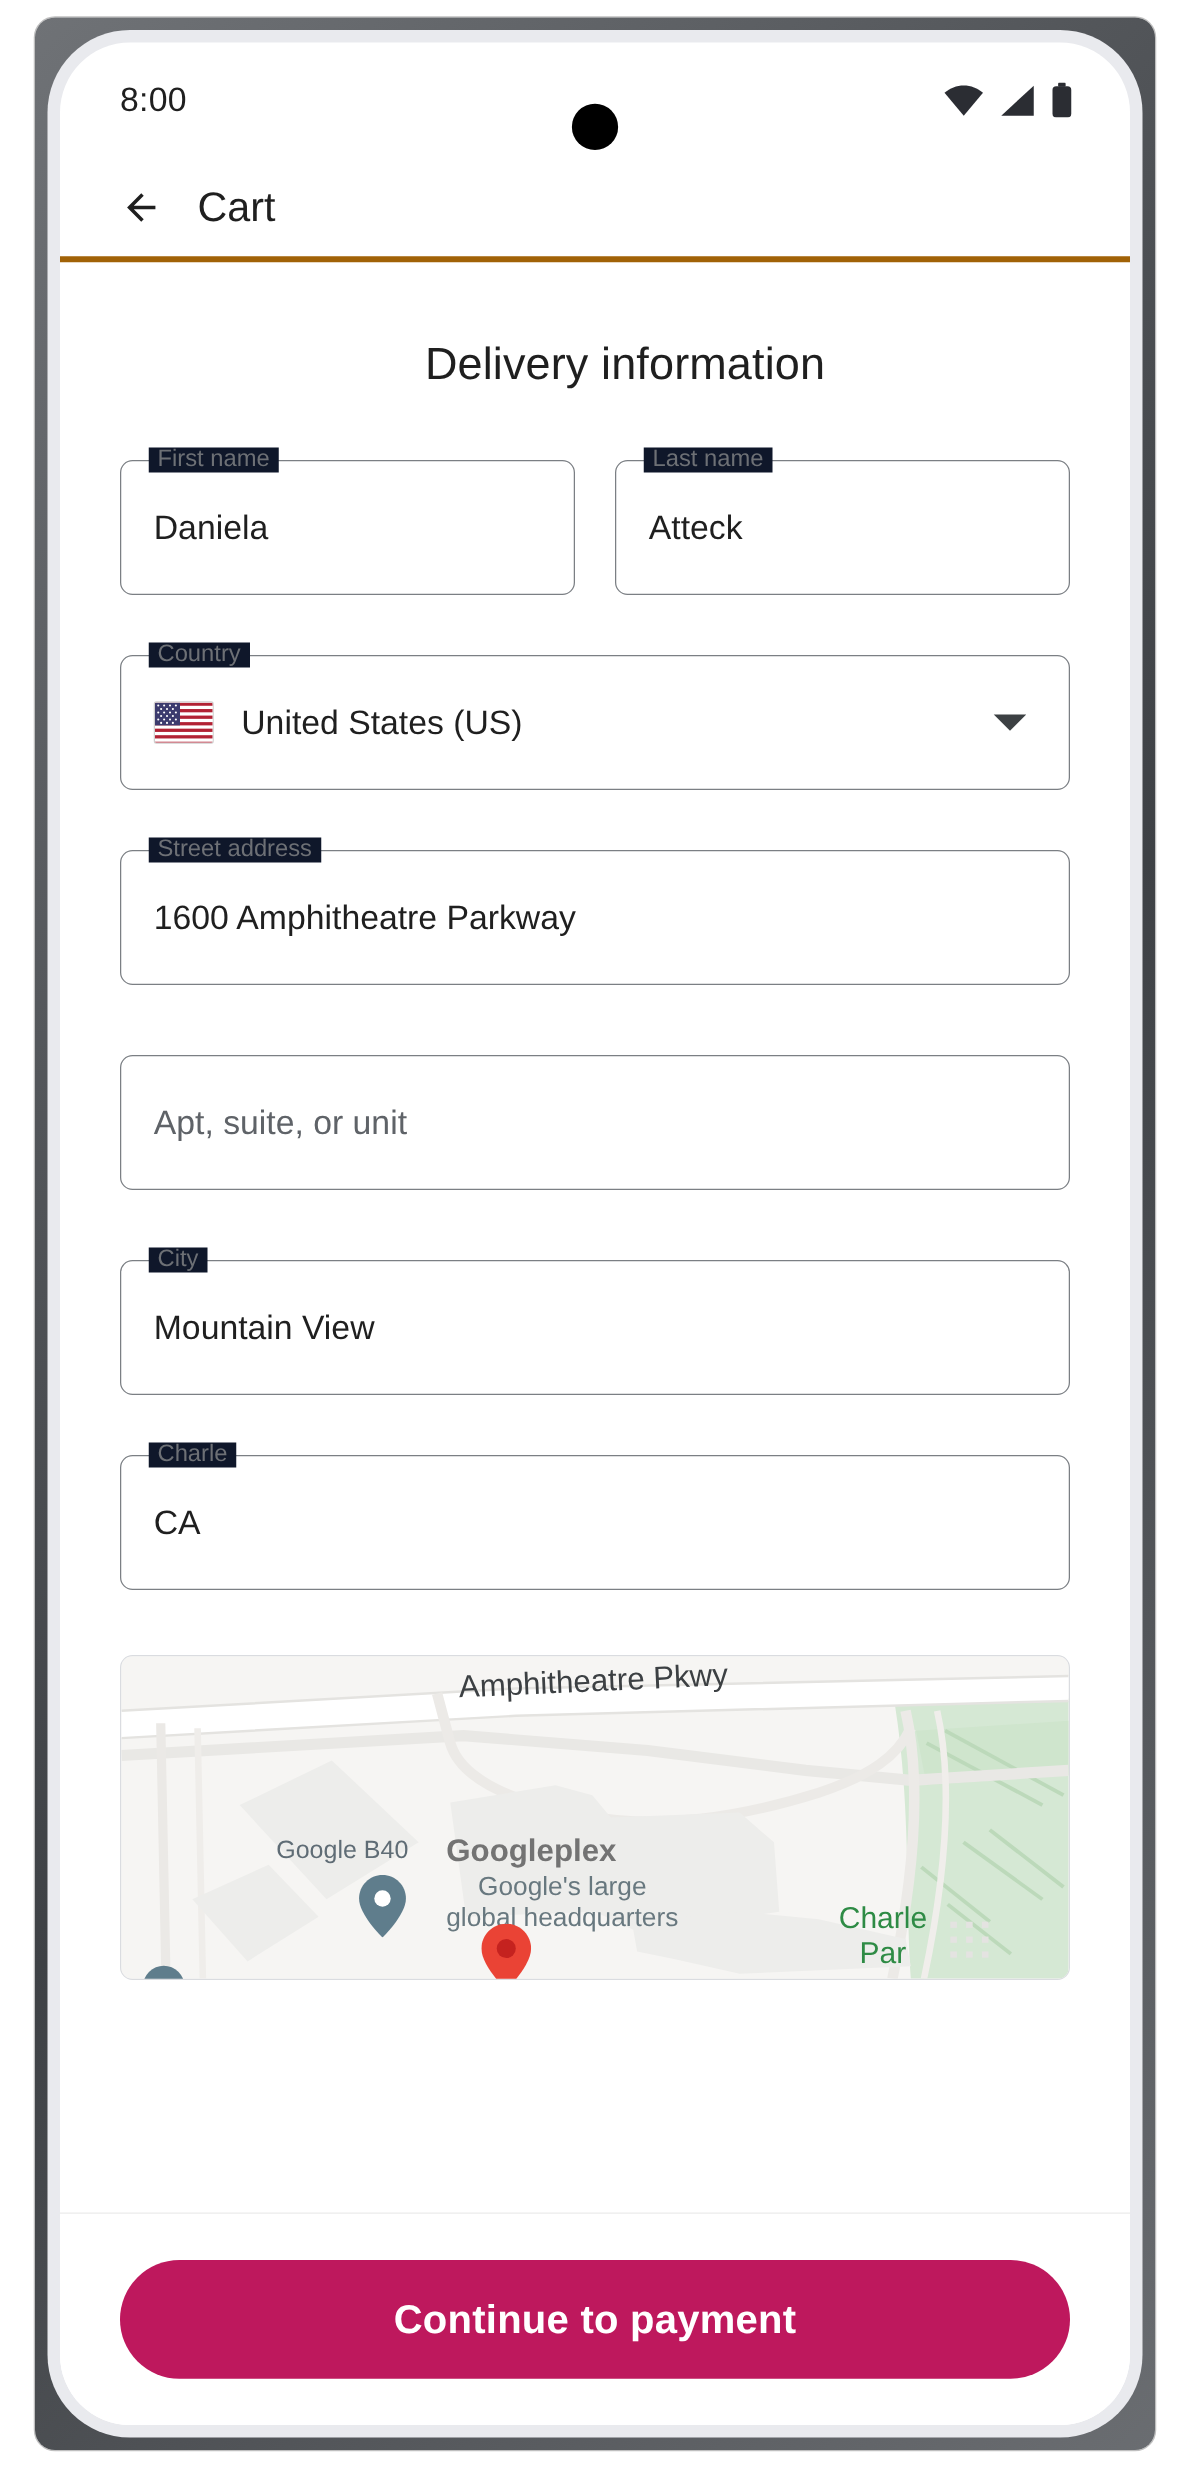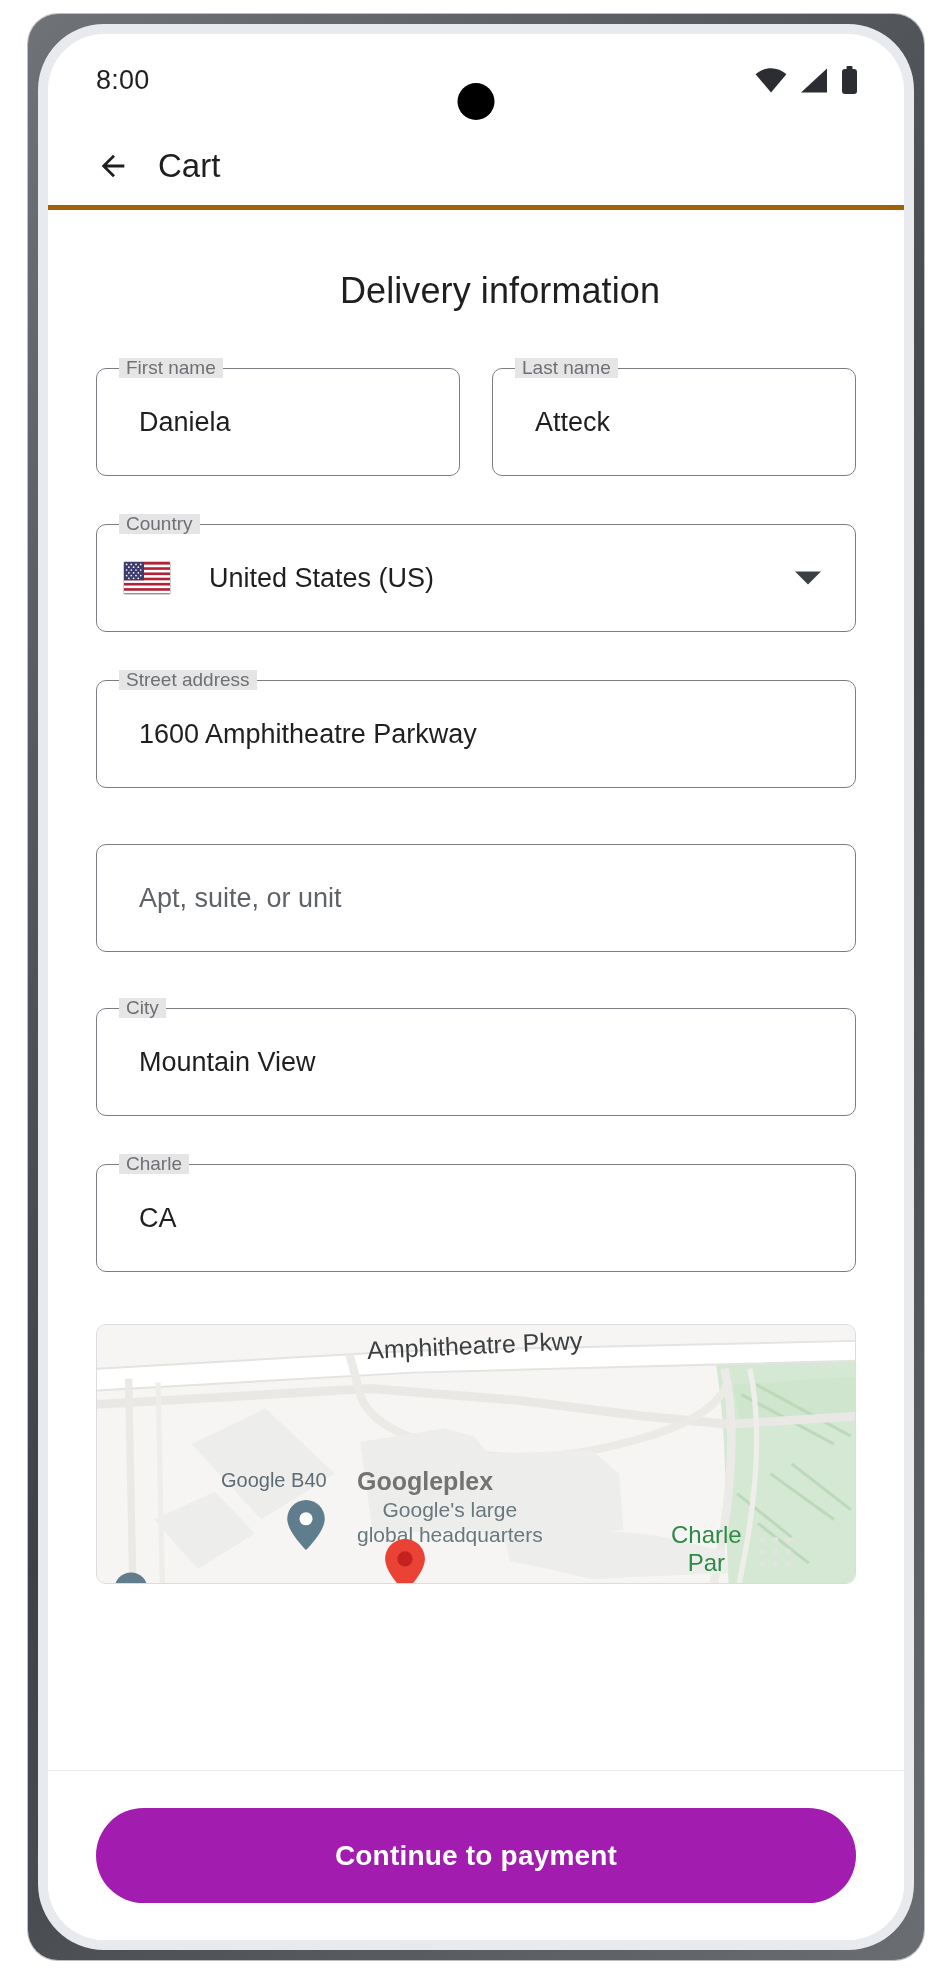"8:00" #phone-frame { border-radius: 30px -> 16px }
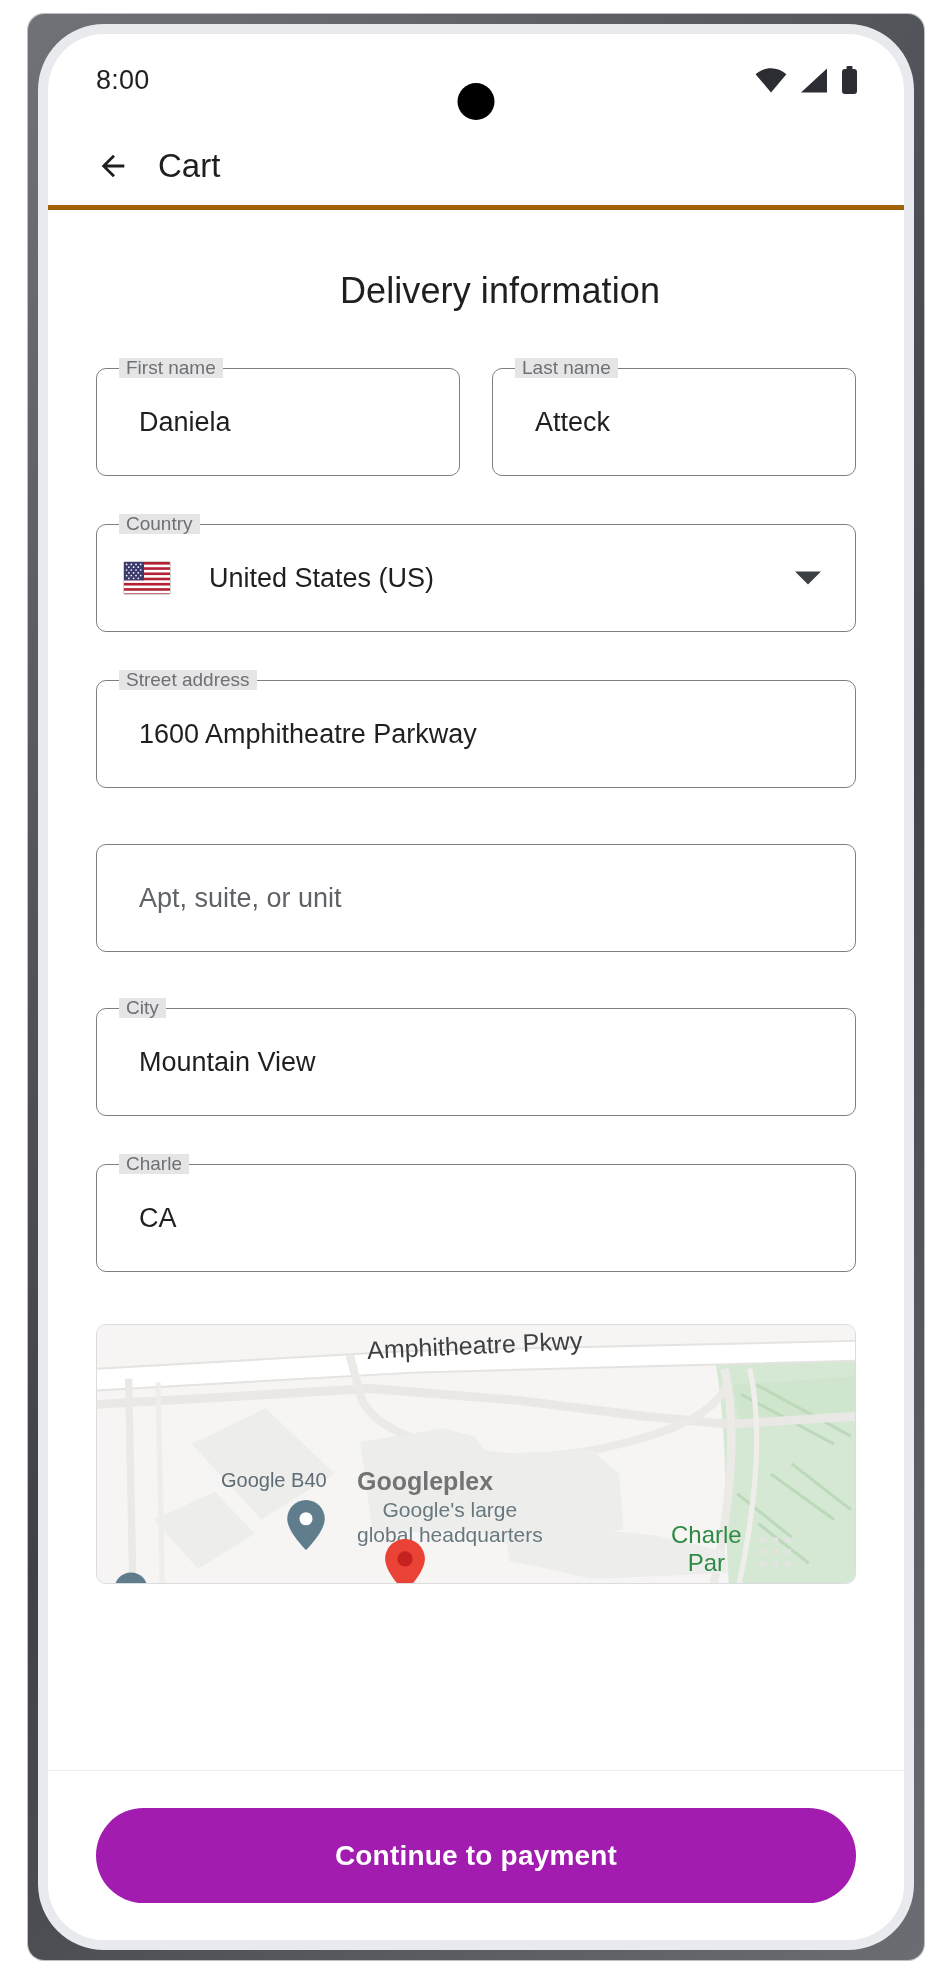"First name" .field-label { background: #e5e5e5 -> #0f172a }
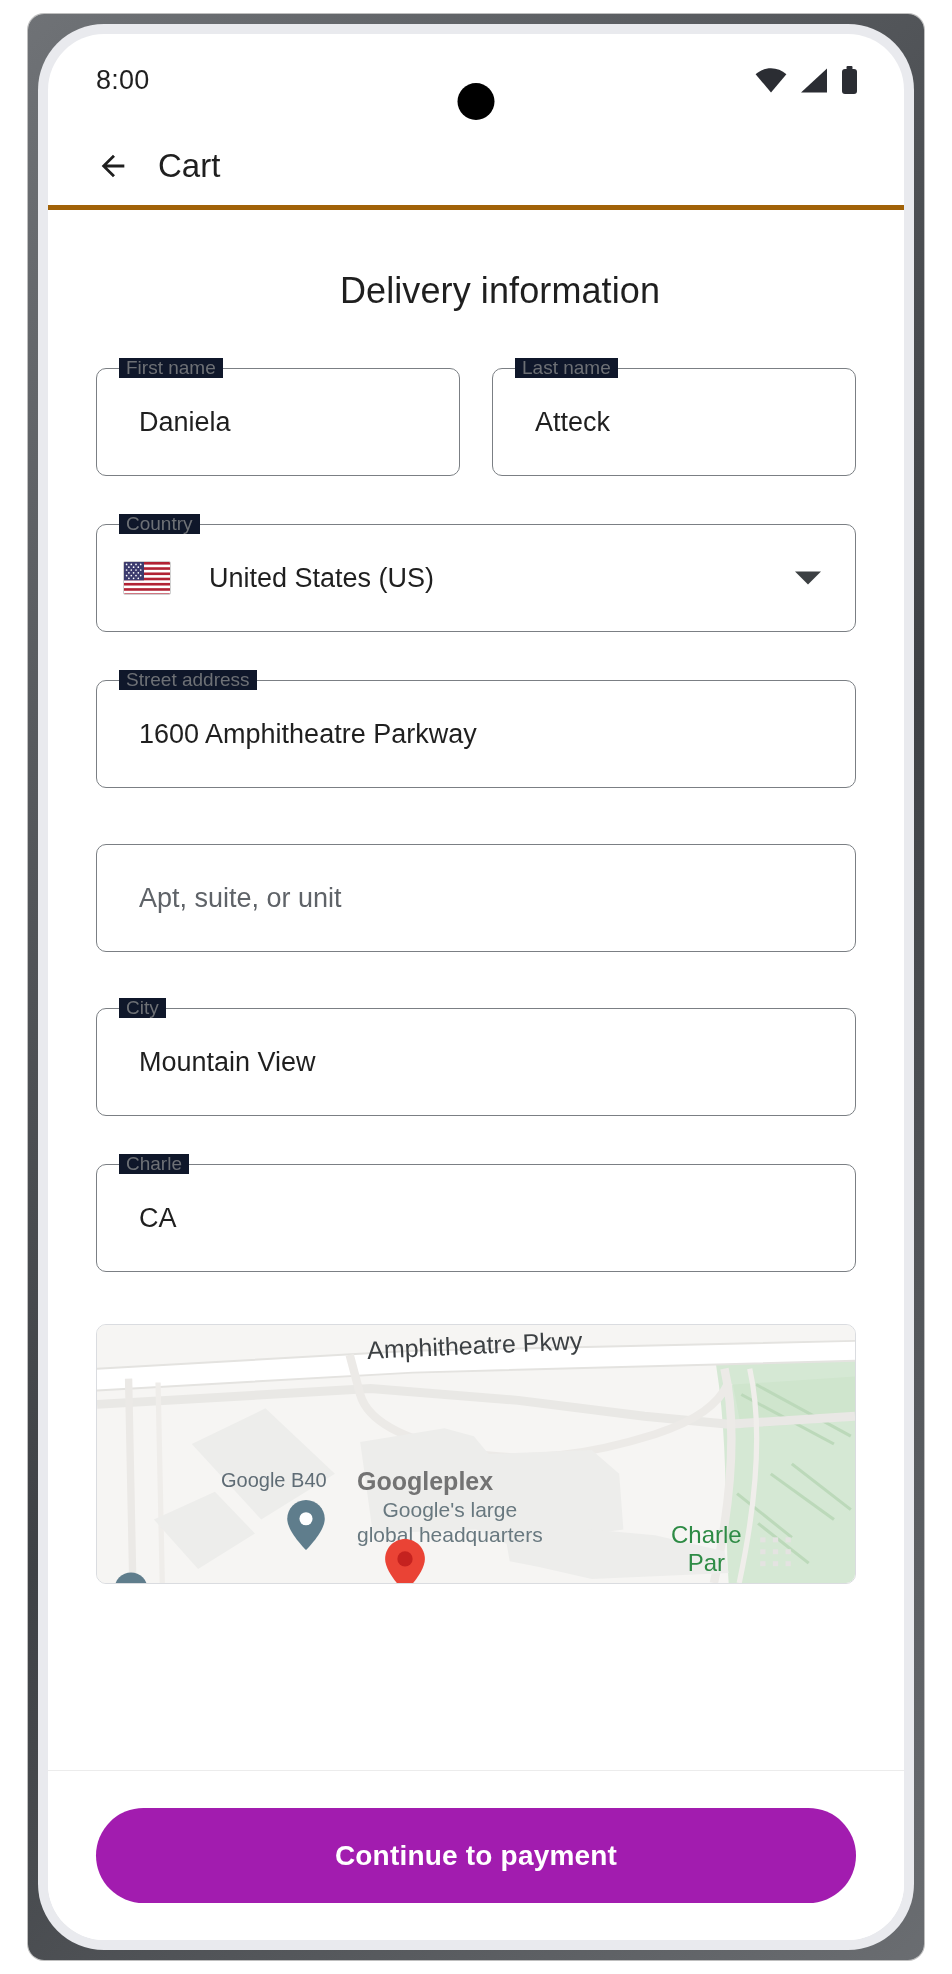"Daniela" .field-value { margin-left: 16px -> none }
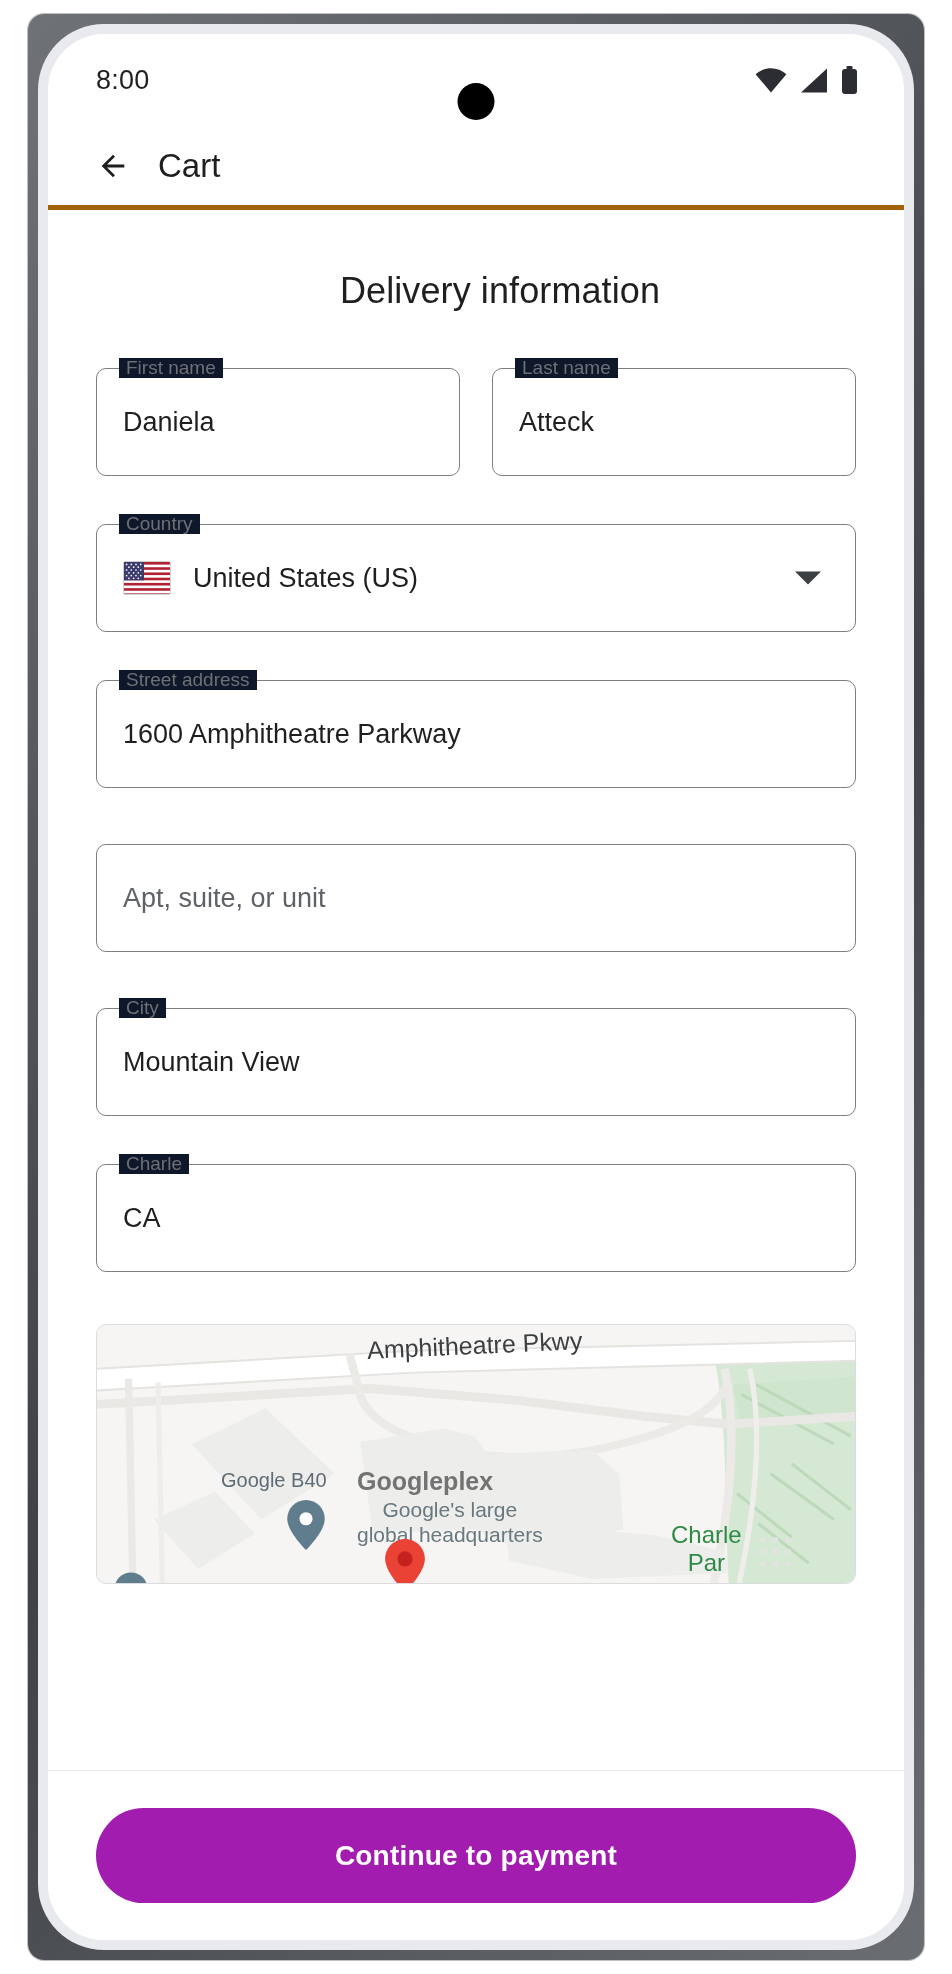"Continue to payment" #continue-button { background: #a21caf -> #be185d; font-size: 28px -> 32px }
